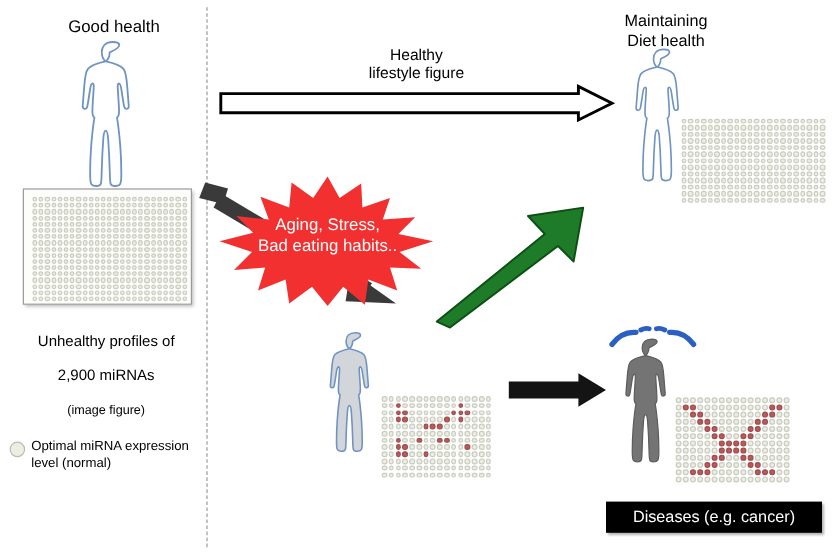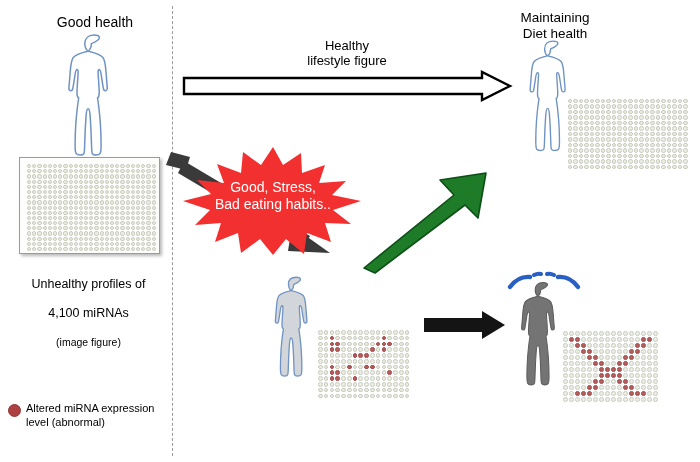"Good, Stress," div.lbl { text: Good -> Aging }
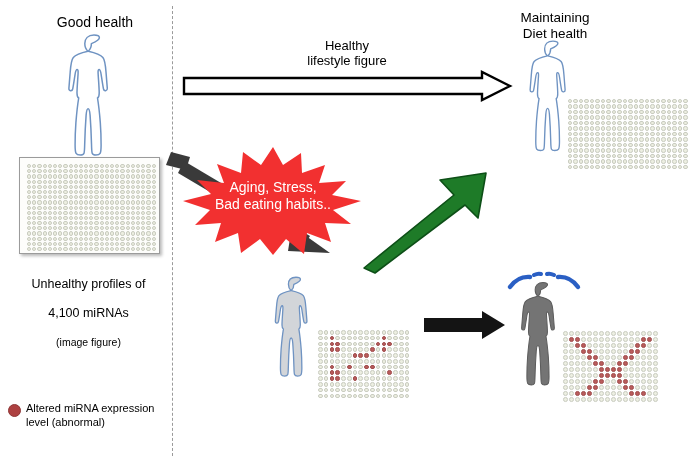"4,100 miRNAs" div { text: 4,100 -> 2,900 }
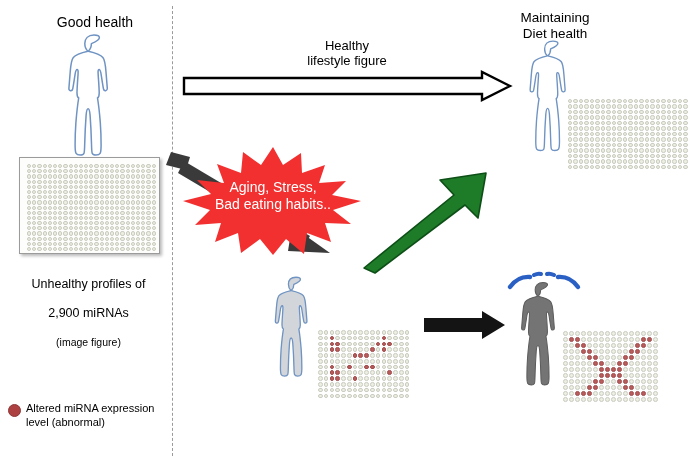"Optimal miRNA expression" div.legend-row { html: none -> <div> <span></span> <span>Optimal miRNA expression level (normal)</span> </div> }
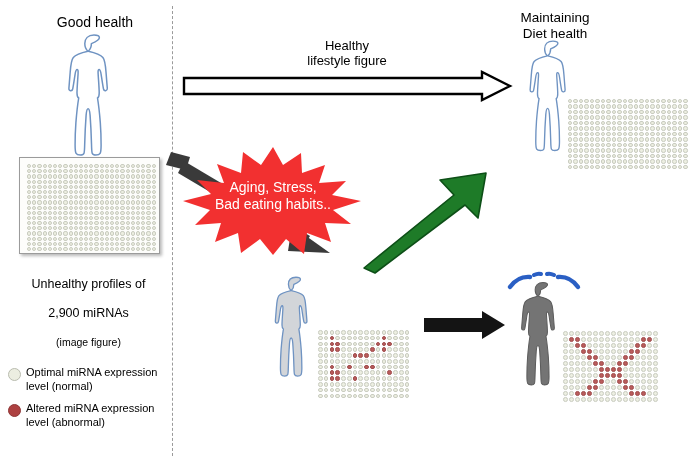"Altered miRNA expression" div.legend-row { html: <div> <span></span> <span>Altered miRNA expression level (abnormal)</span> </div> -> none }
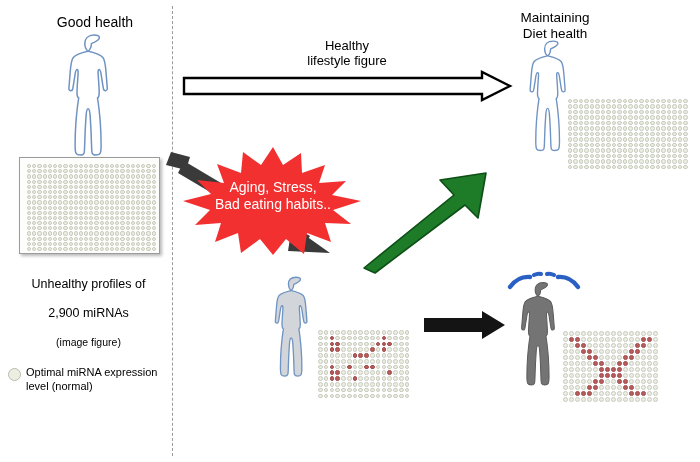"Diseases (e.g. cancer)" div.boxlbl { html: none -> <div>Diseases (e.g. cancer)</div> }
